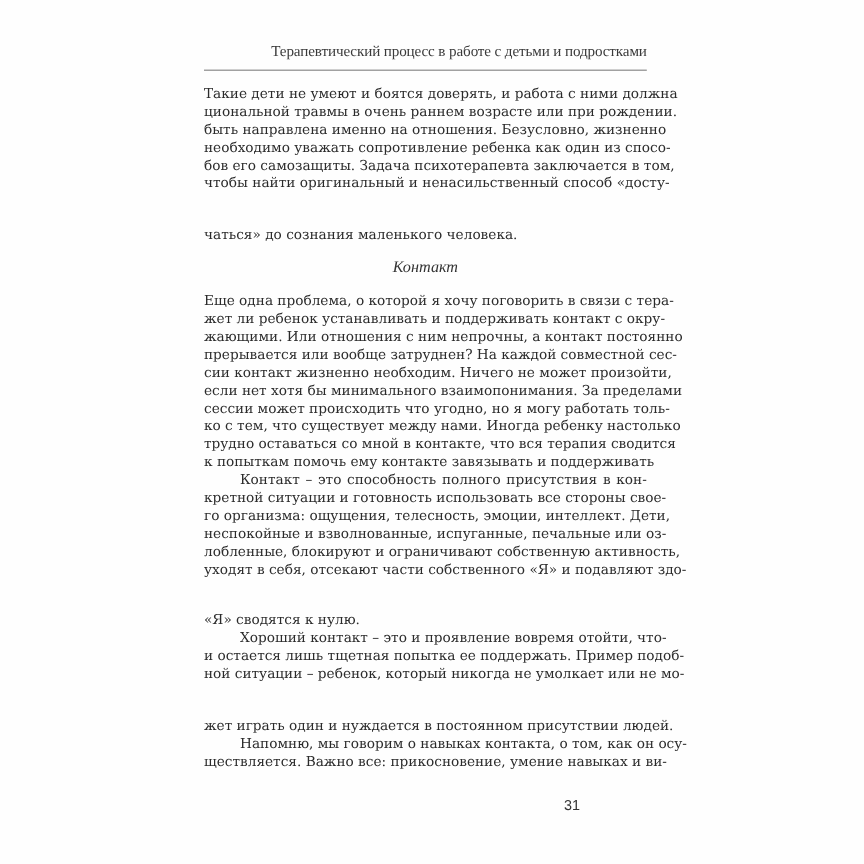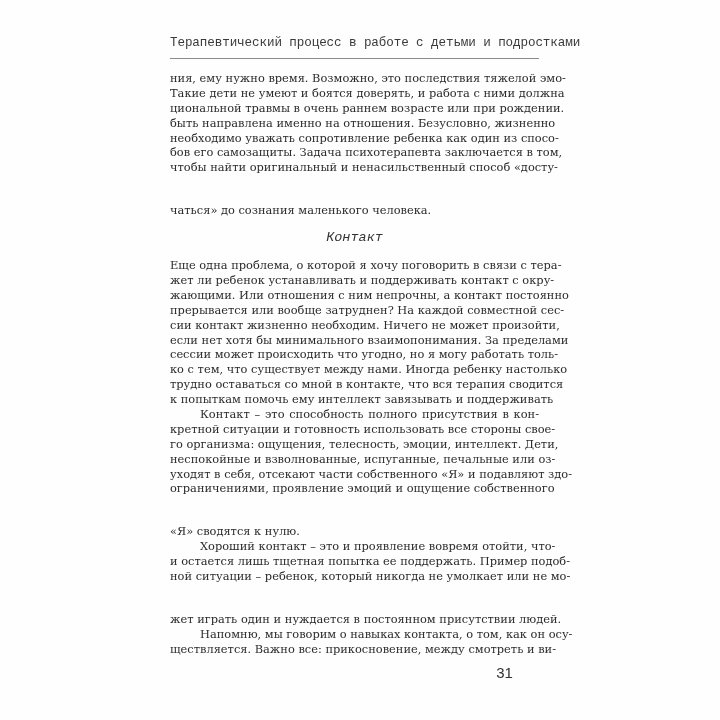"Терапевтический процесс в работе с" .running-head { font-family: Liberation Mono, monospace -> Liberation Serif, serif }
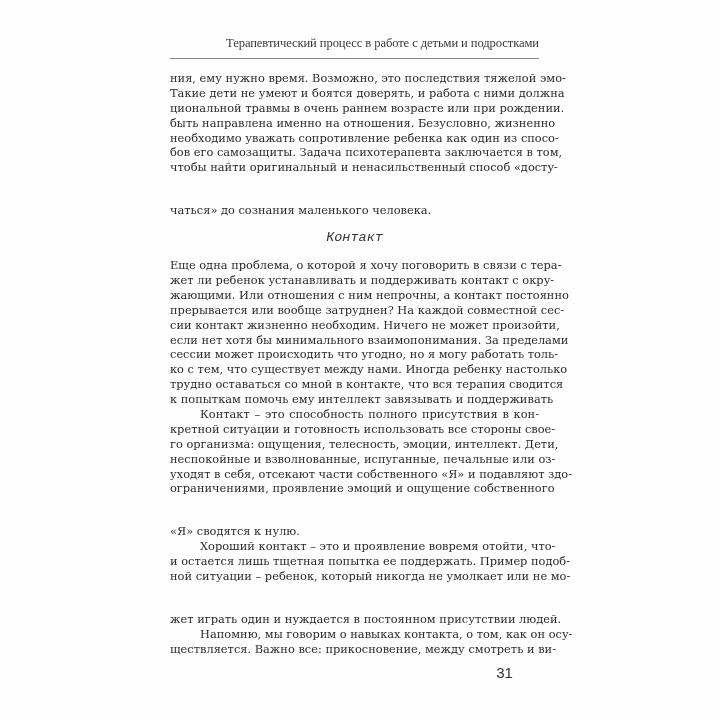"ния, ему нужно время. Возможно," span.line { html: <span>ния, ему нужно время. Возможно, это последствия тяжелой эмо-</span> -> none }
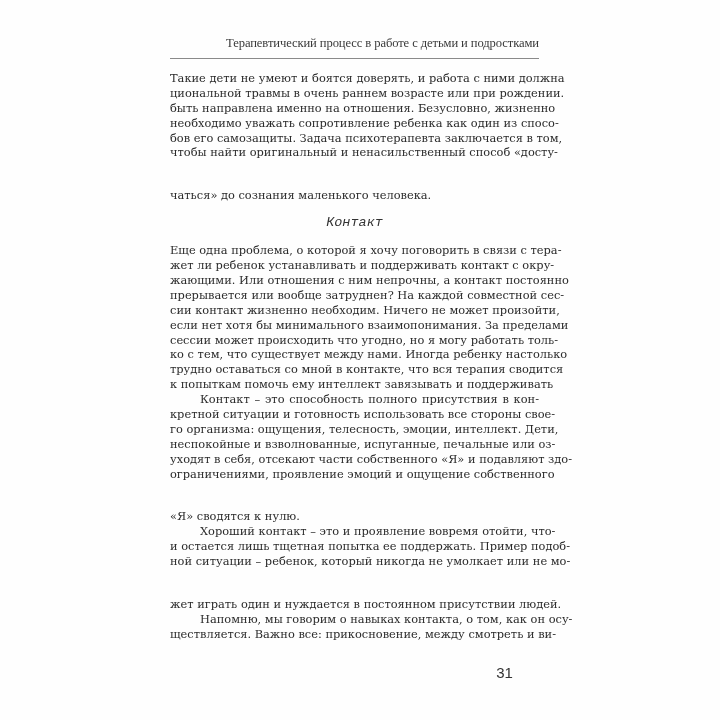"Контакт" .heading { font-family: Liberation Mono, monospace -> Liberation Serif, serif }
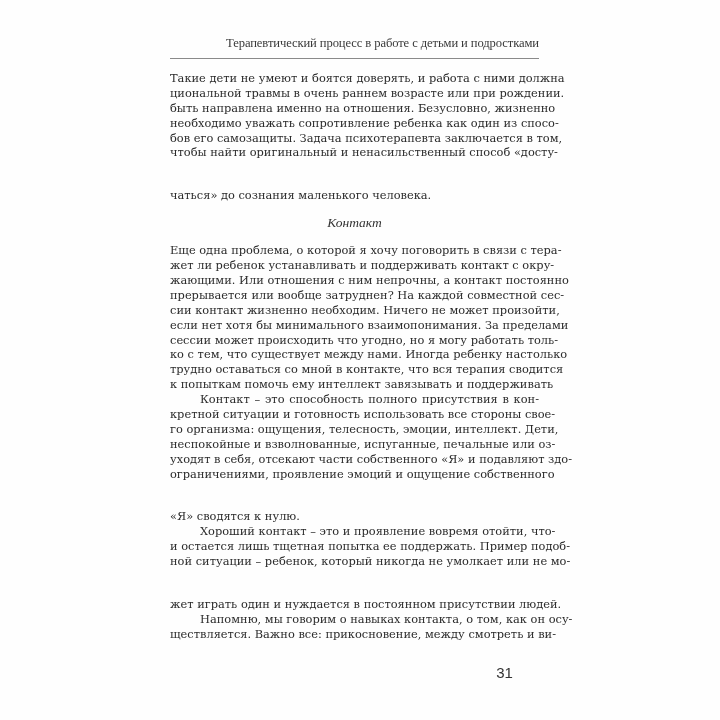"к попыткам помочь ему интеллект" span.line { text: интеллект -> контакте }
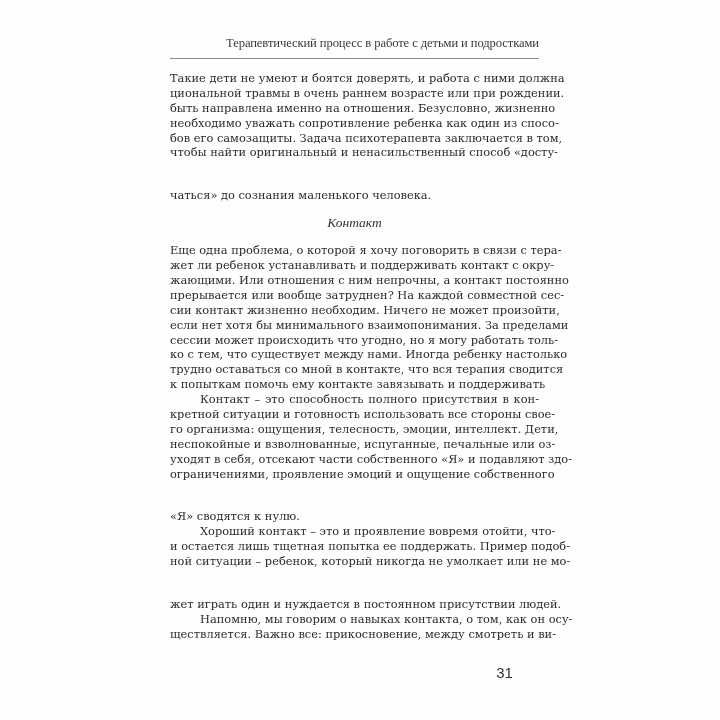"лобленные, блокируют и ограничивают" span.line { html: none -> <span>лобленные, блокируют и ограничивают собственную активность,</span> }
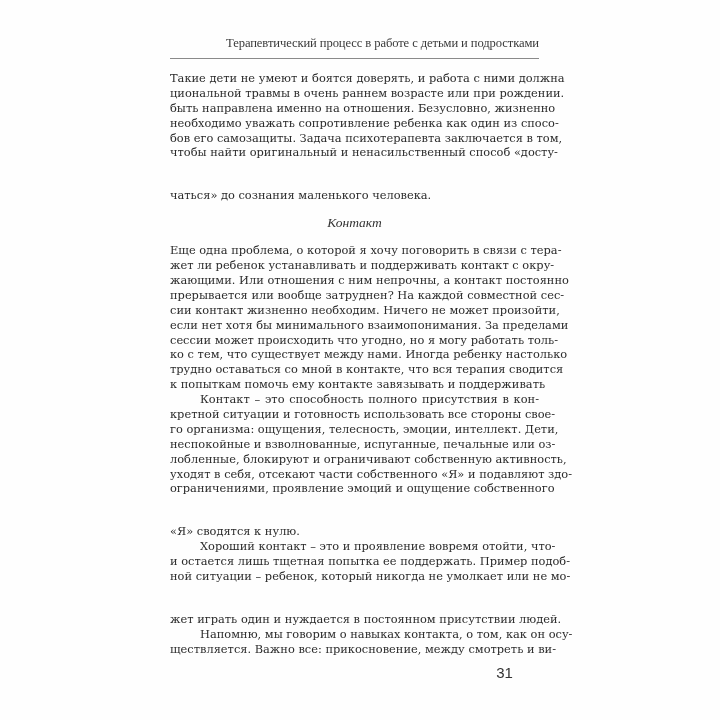"ограничениями, проявление эмоций и" span.line { html: <span>ограничениями, проявление эмоций и ощущение собственного</span> -> none }
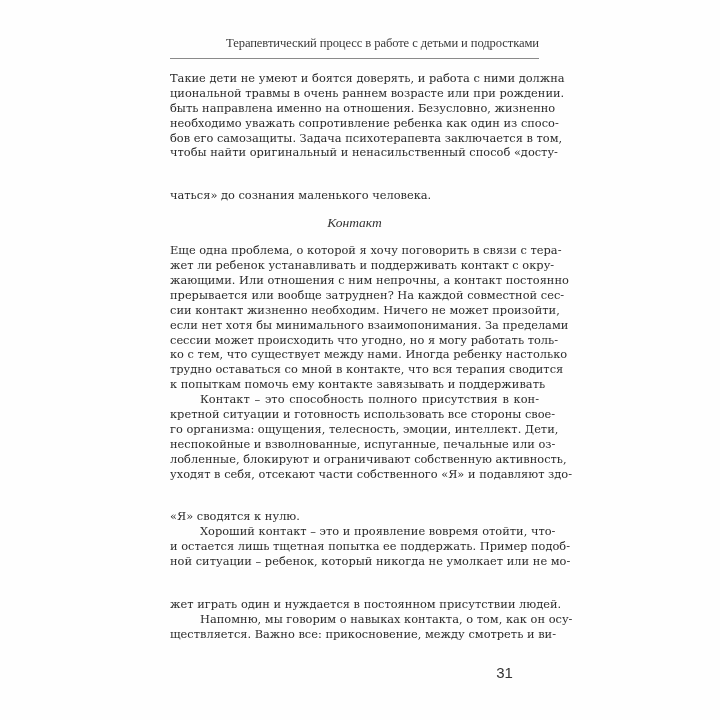"ществляется. Важно все: прикосновение," span.line { text: между смотреть -> умение навыках }
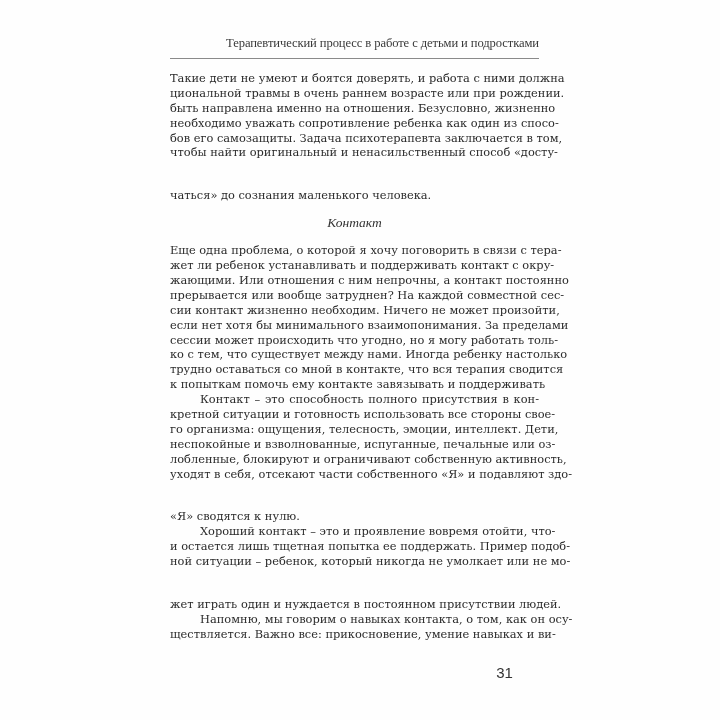"31" .page-number { font-size: 15px -> 12px; text-align: center -> left }
